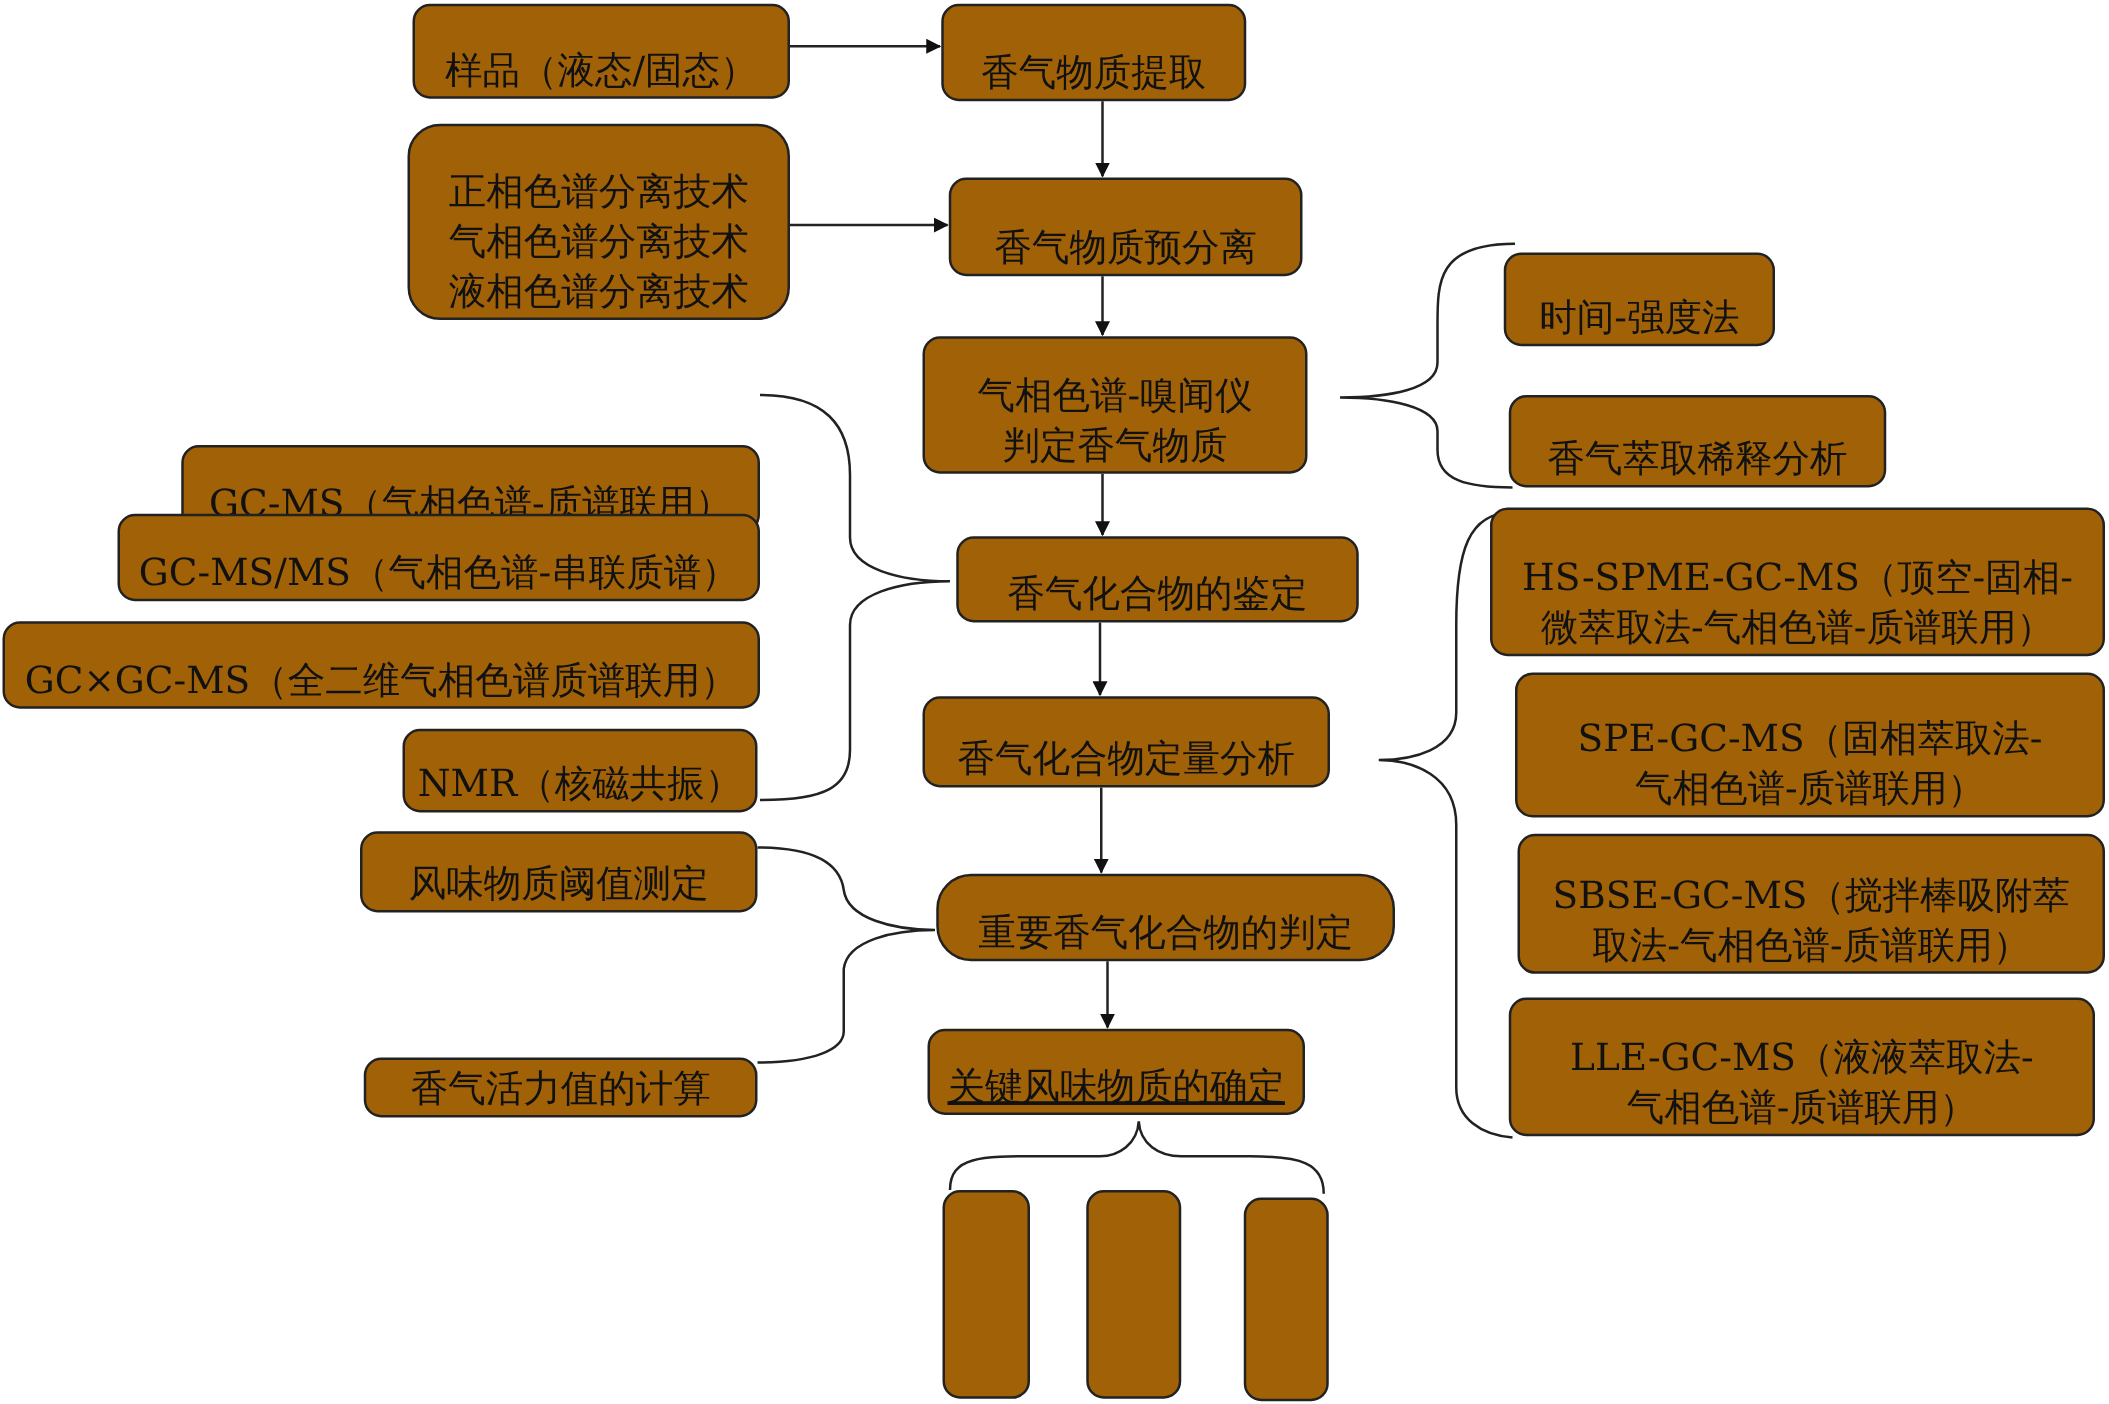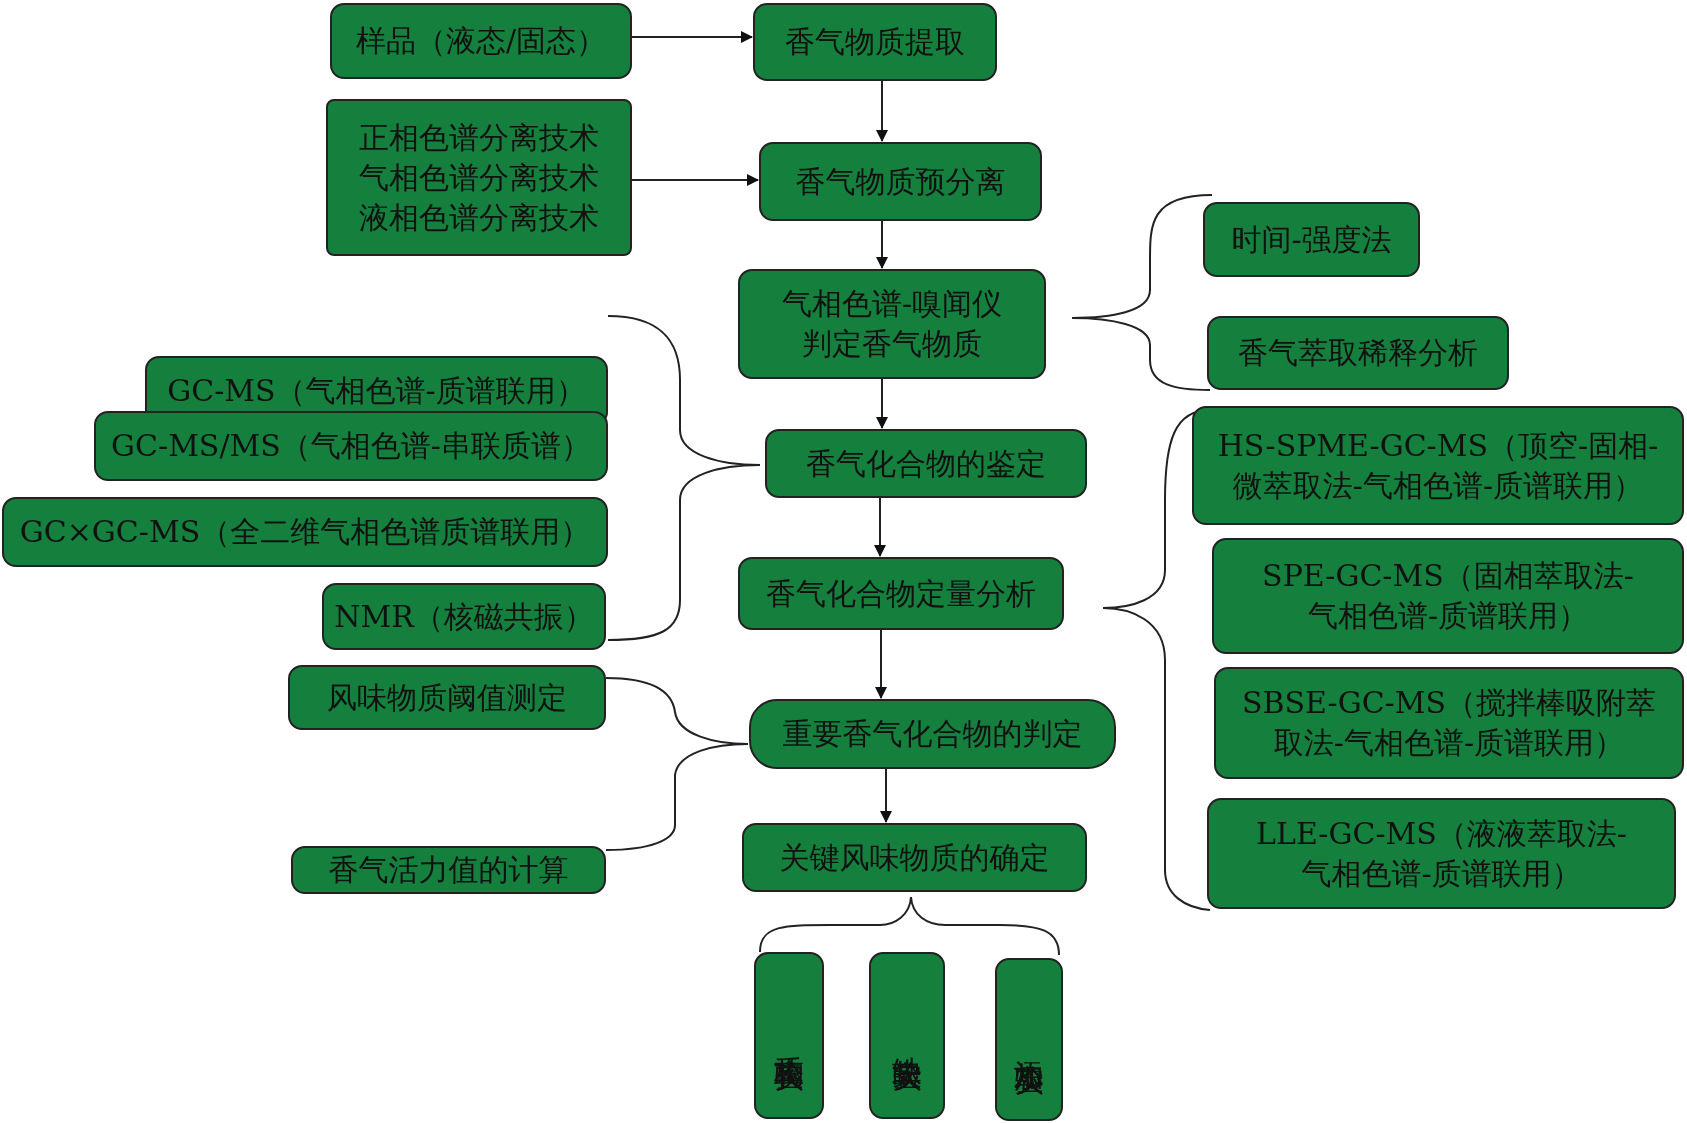"样品（液态/固态）" .box { align-items: center -> flex-end; background: #15803d -> #a16207 }
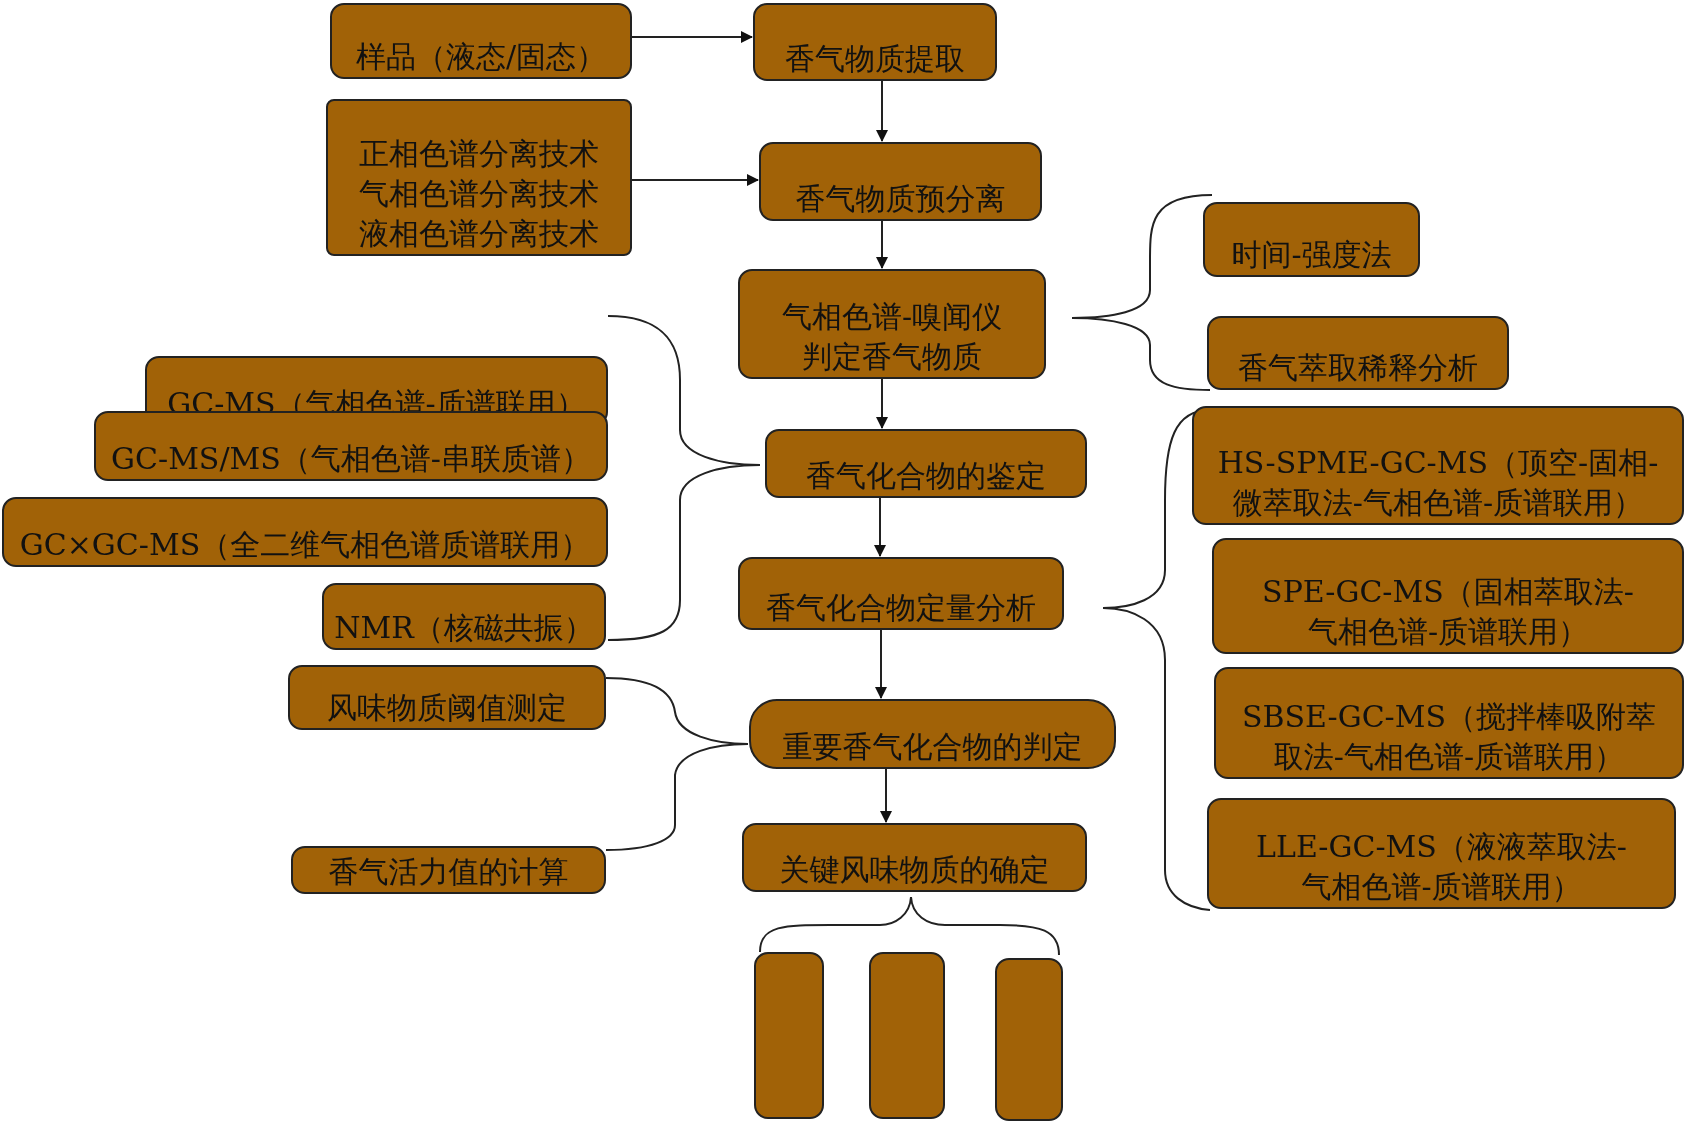"正相色谱分离技术" div.box { border-radius: 8px -> 26px }
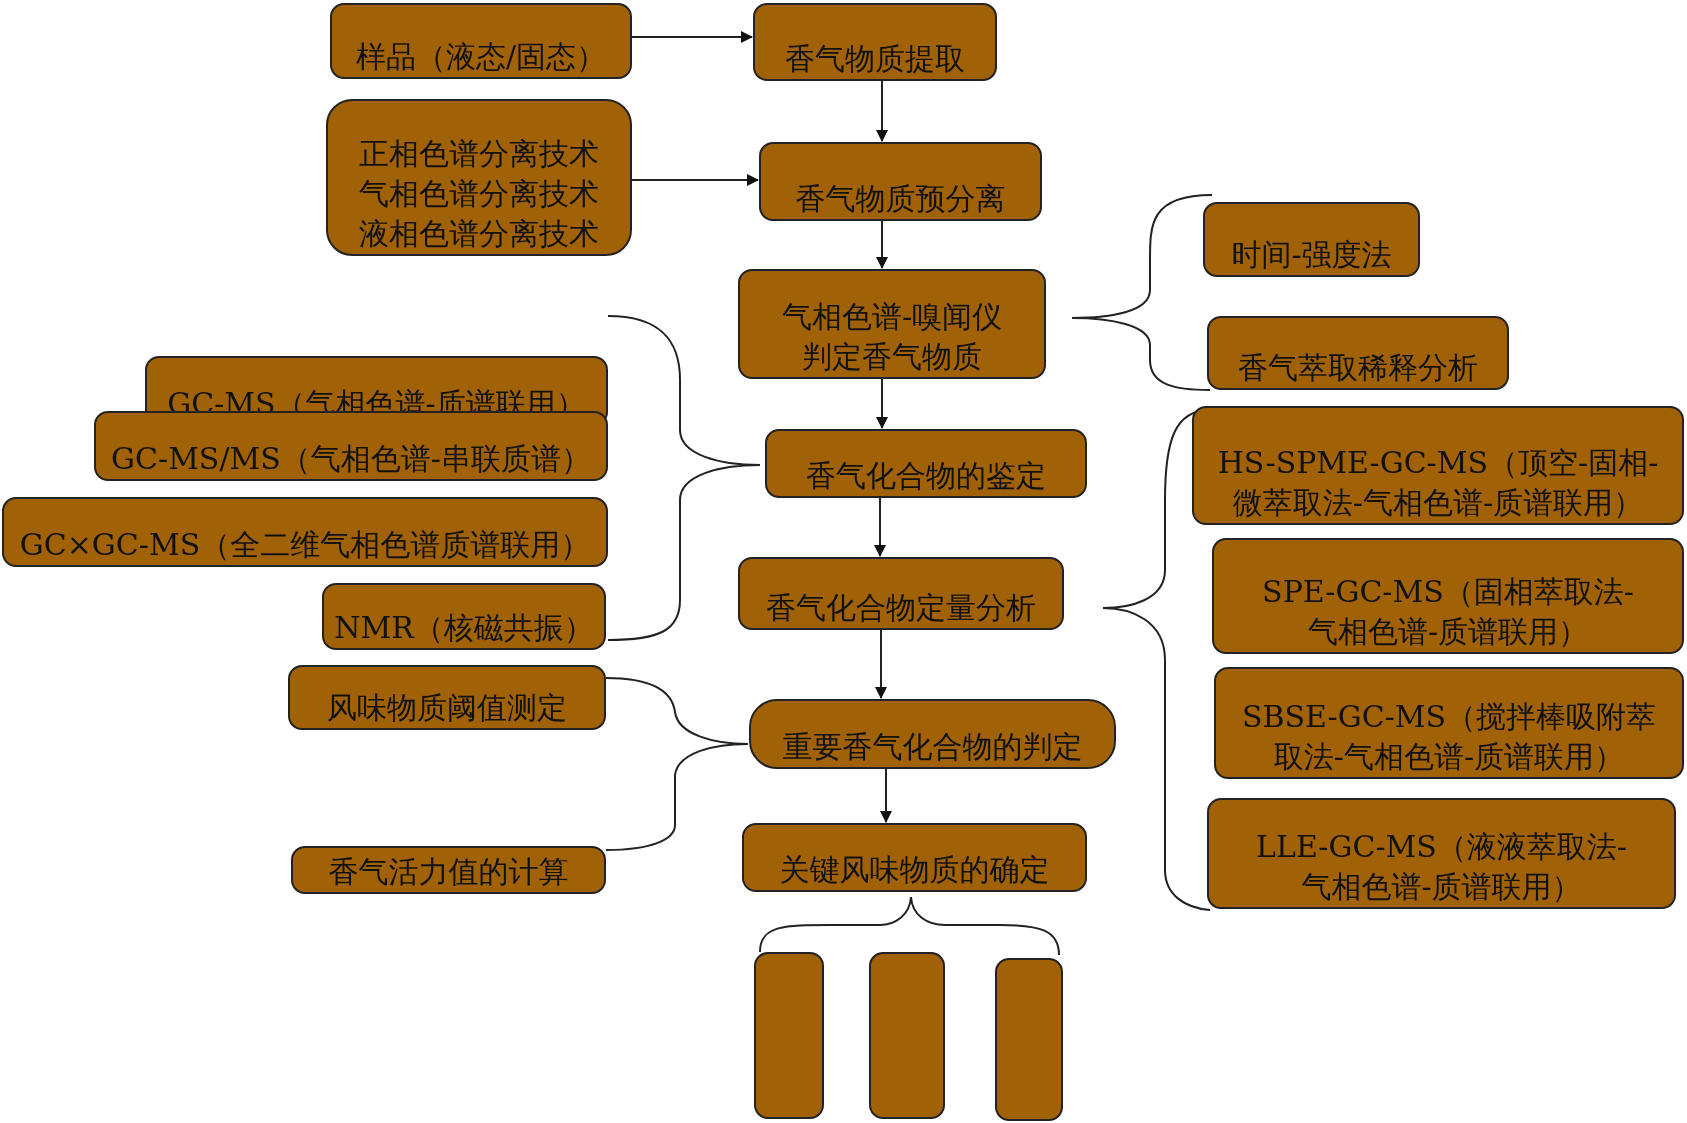"关键风味物质的确定" div.box { text-decoration: none -> underline; width: 345px -> 302px }
